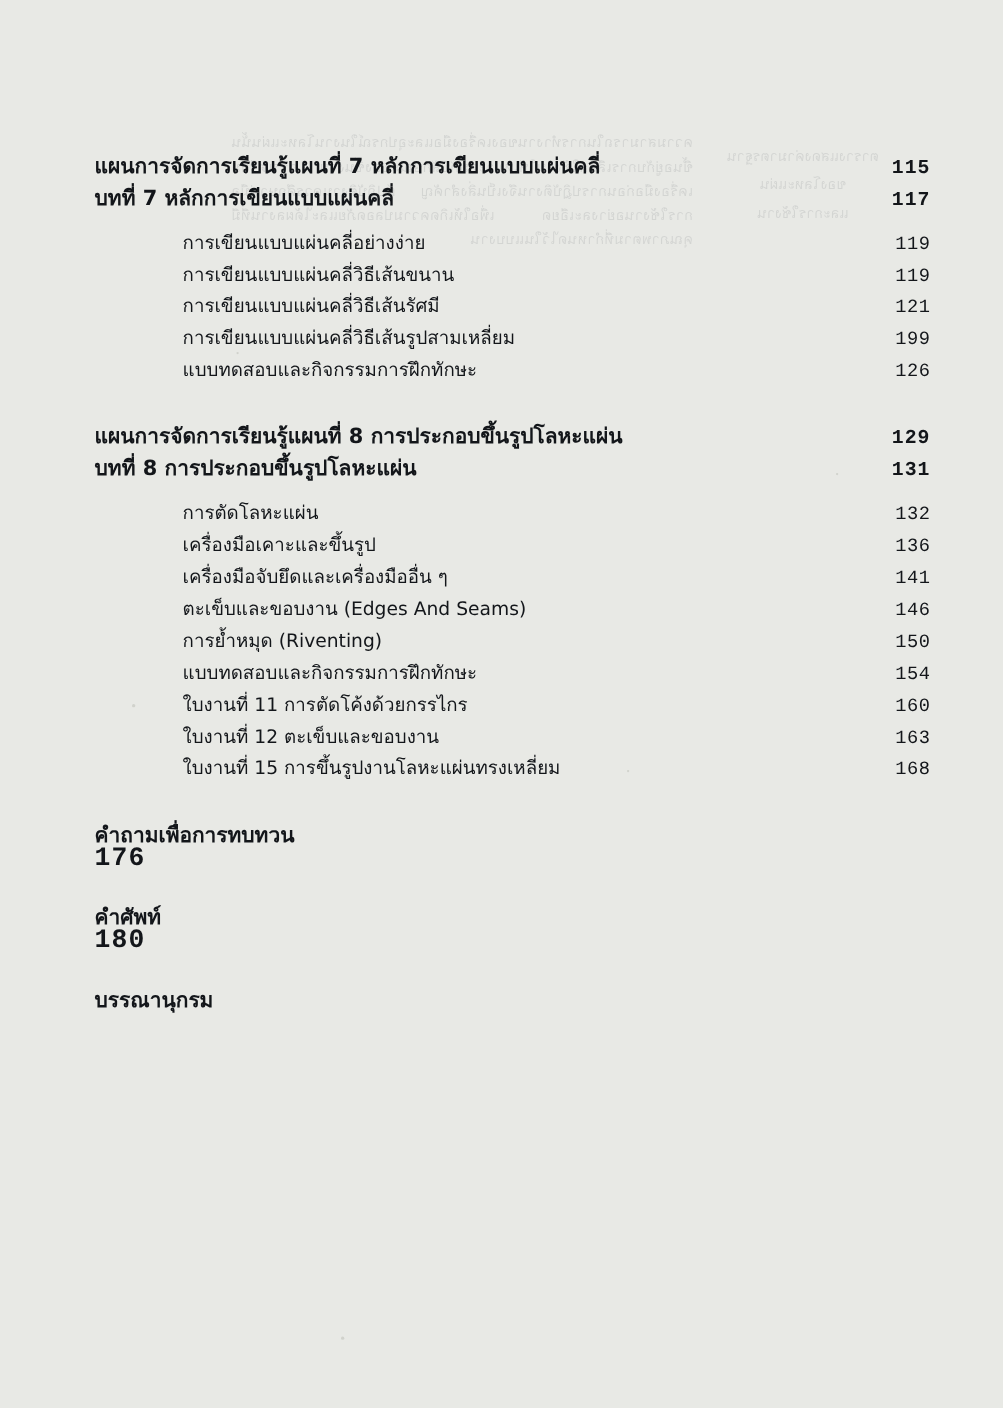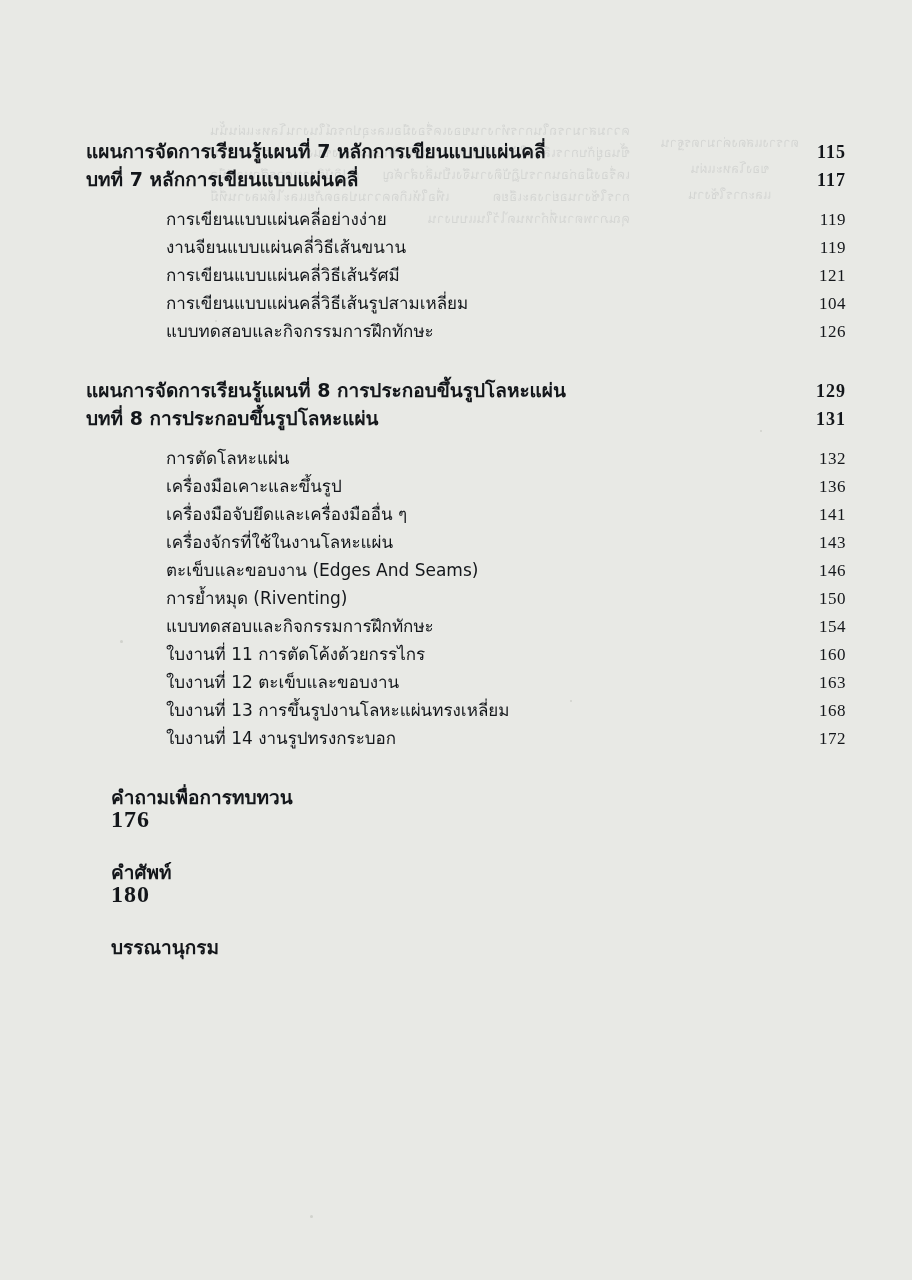"115" .row .page { font-family: Liberation Serif, serif -> Liberation Mono, monospace; margin-left: 25px -> none }
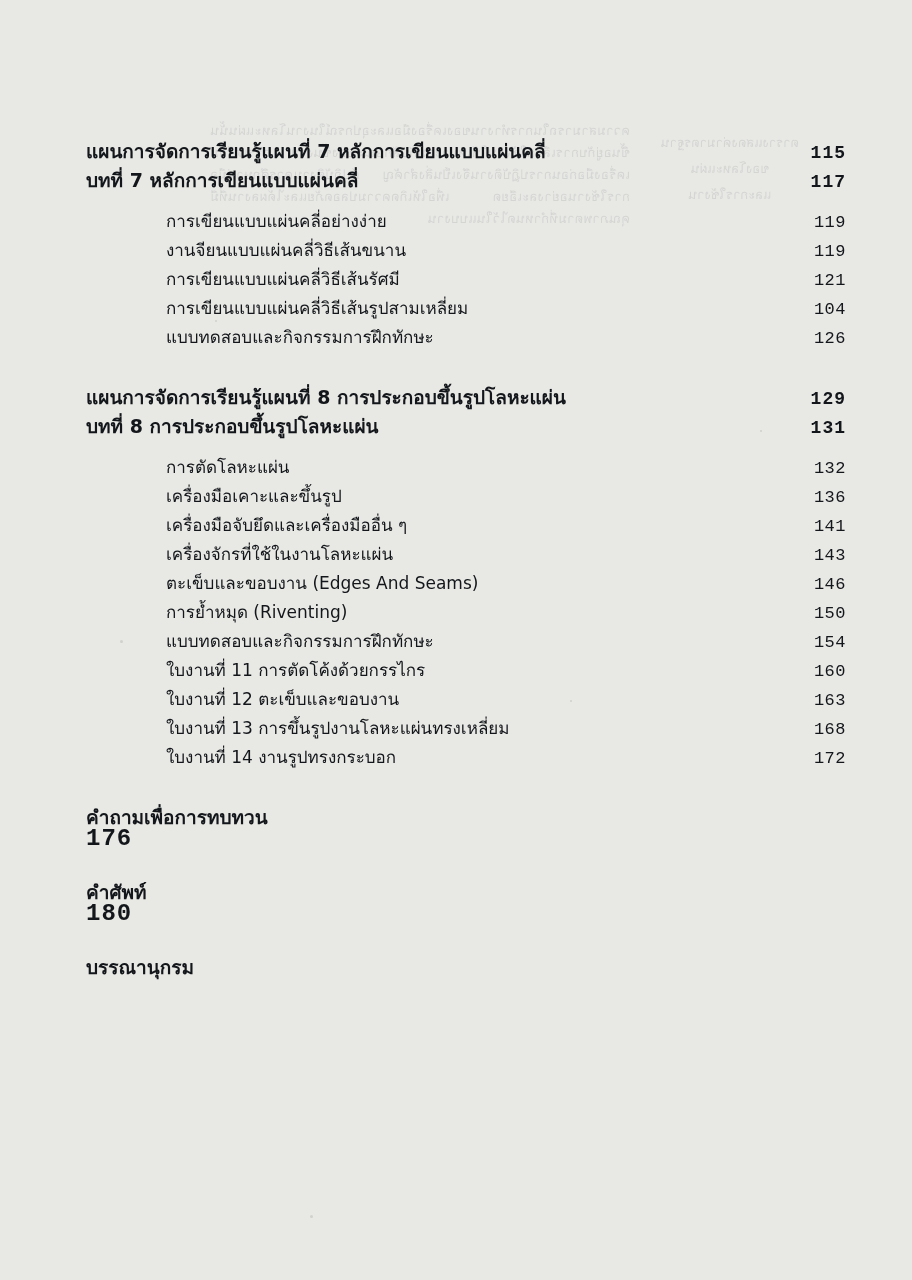"งานจียนแบบแผ่นคลี่วิธีเส้นขนาน" span.label { text: งานจียนแบบแผ่นคลี่วิธีเส้นขนาน -> การเขียนแบบแผ่นคลี่วิธีเส้นขนาน }
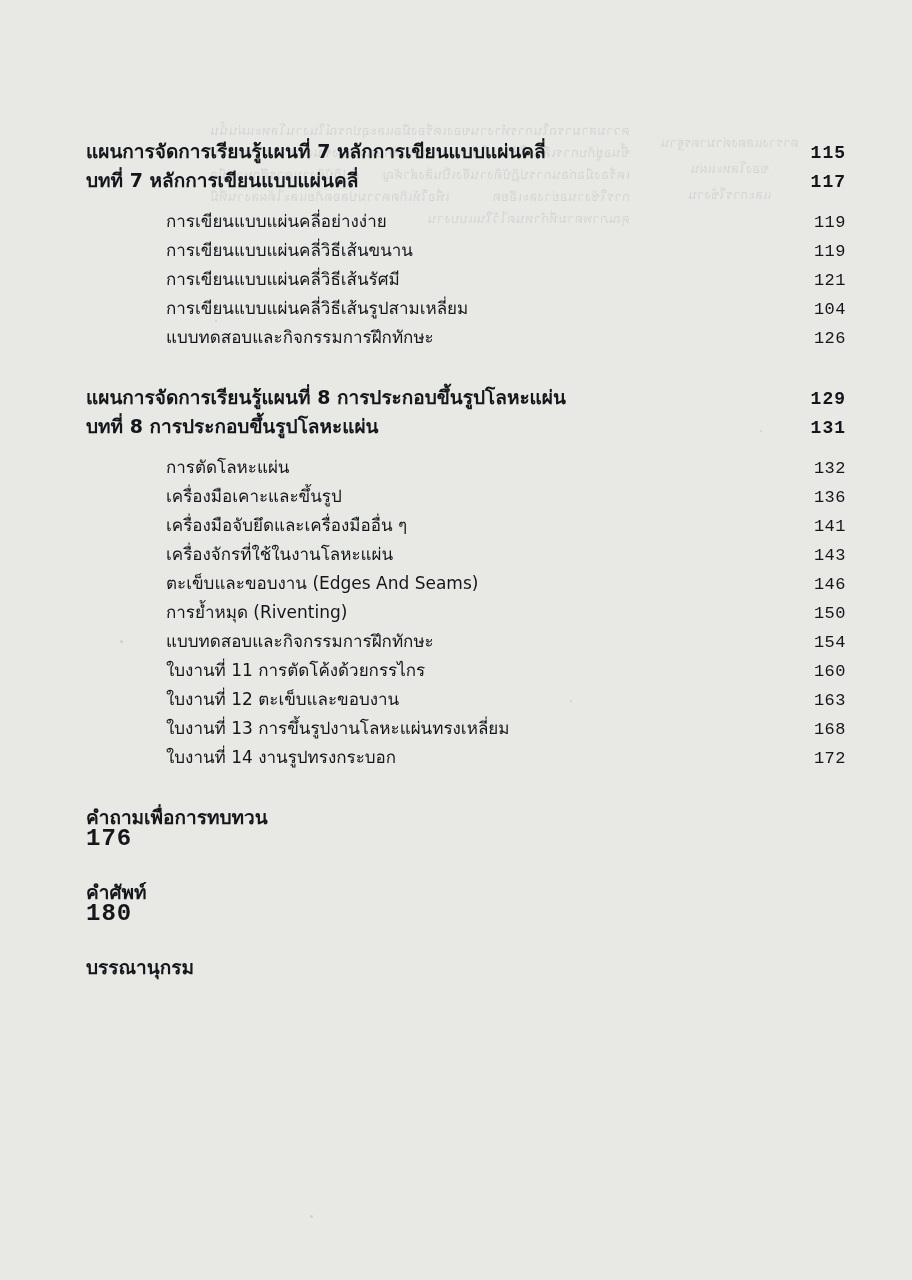"104" span.page { text: 104 -> 199 }
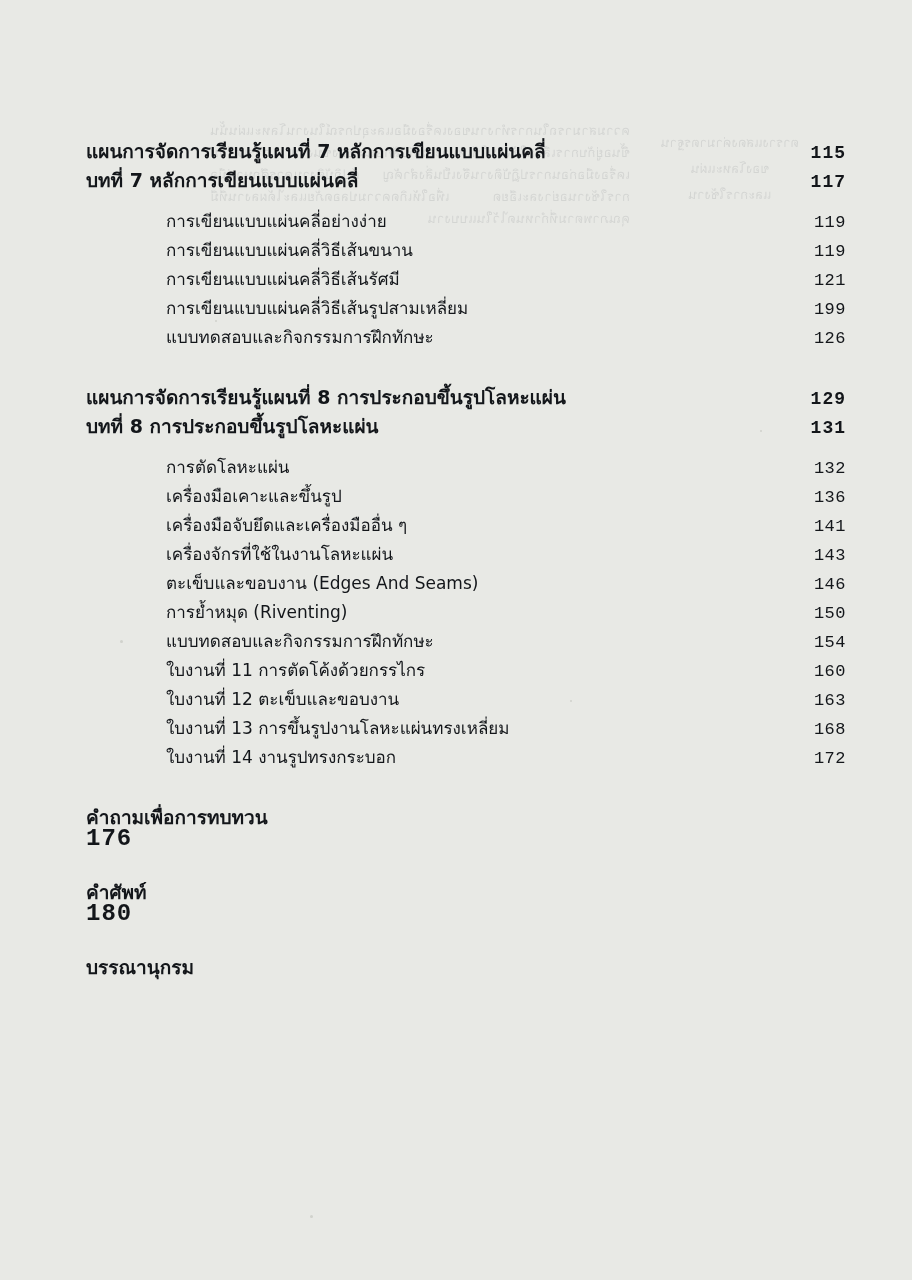"เครื่องจักรที่ใช้ในงานโลหะแผ่น" div.row { html: <div> <span>เครื่องจักรที่ใช้ในงานโลหะแผ่น</span> <span>143</span> </div> -> none }
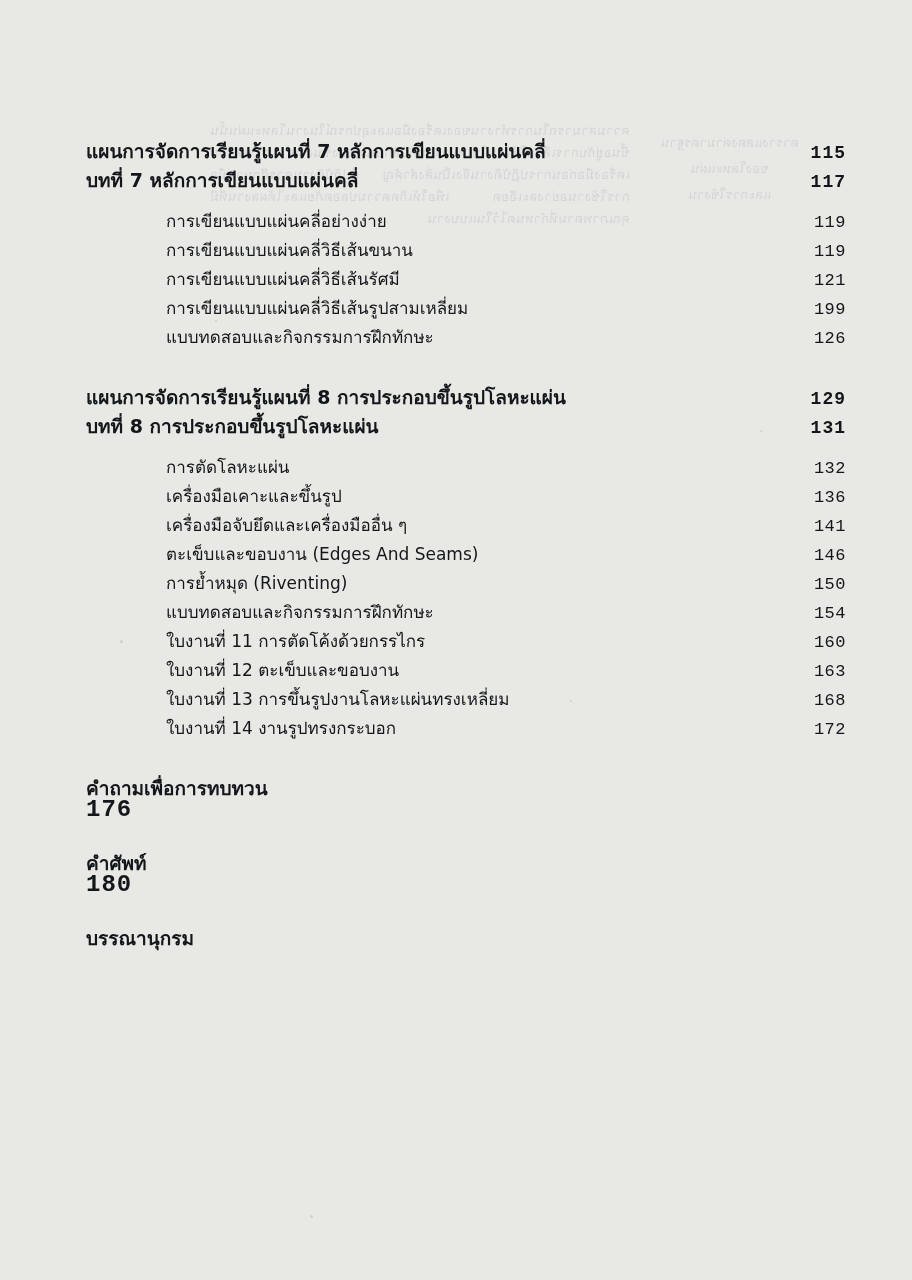"ใบงานที่ 13" span.label { text: 13 -> 15 }
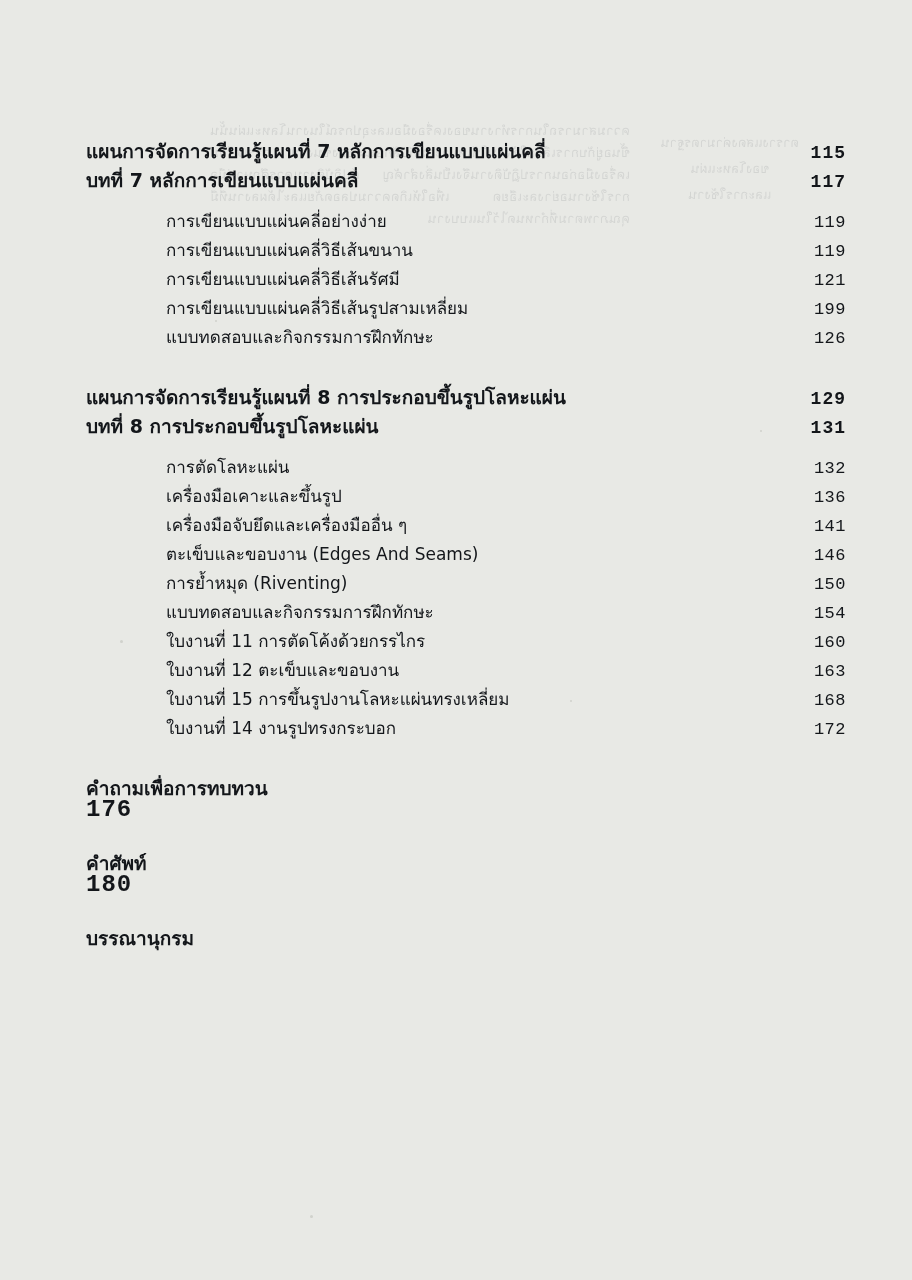"ใบงานที่ 14 งานรูปทรงกระบอก" div.row { html: <div> <span>ใบงานที่ 14 งานรูปทรงกระบอก</span> <span>172</span> </div> -> none }
